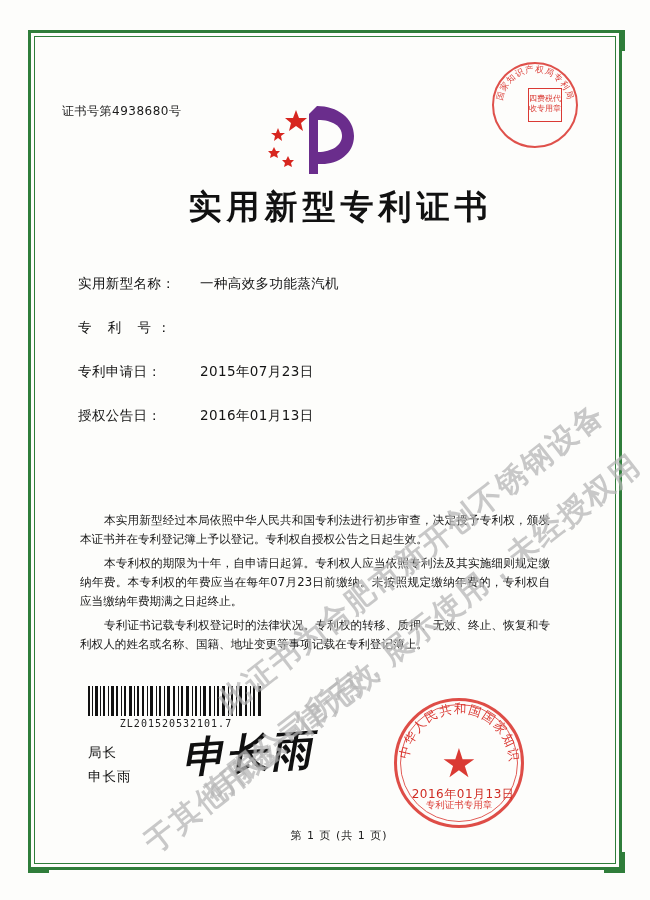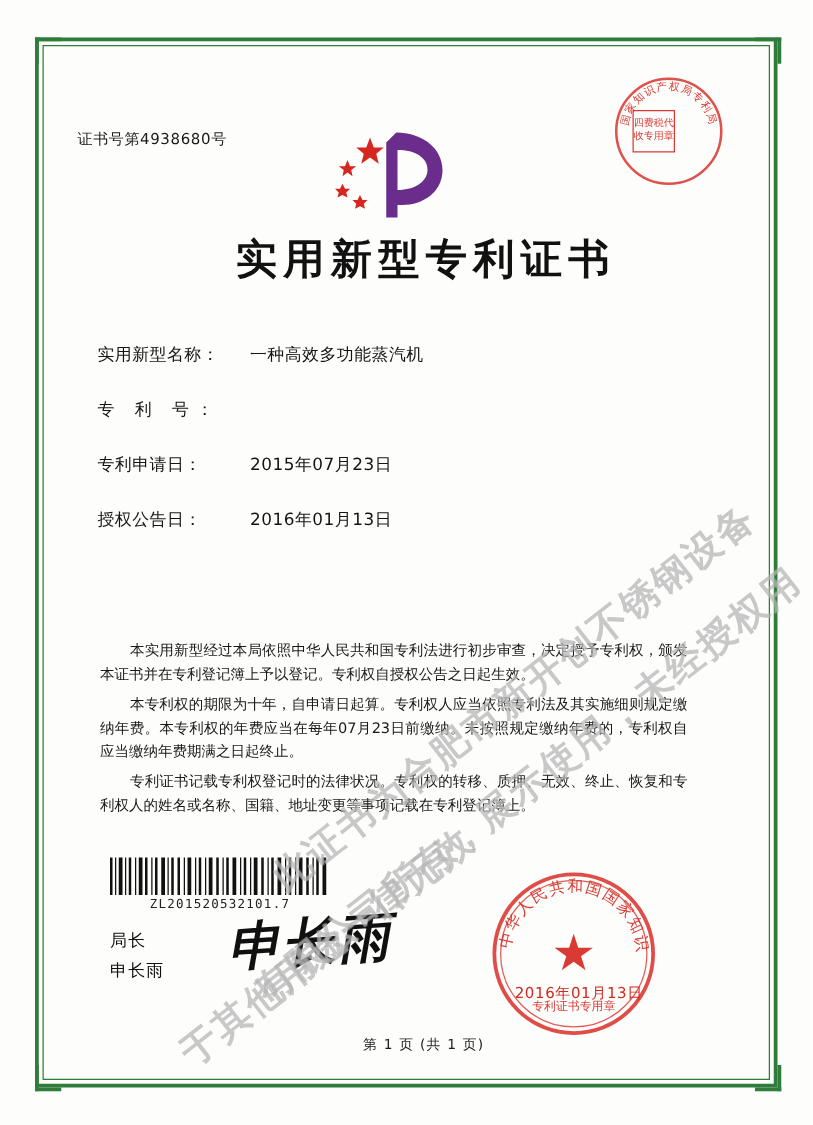"四费税代收专用章" .seal-small .inner-box { left: 14px -> 36px }
